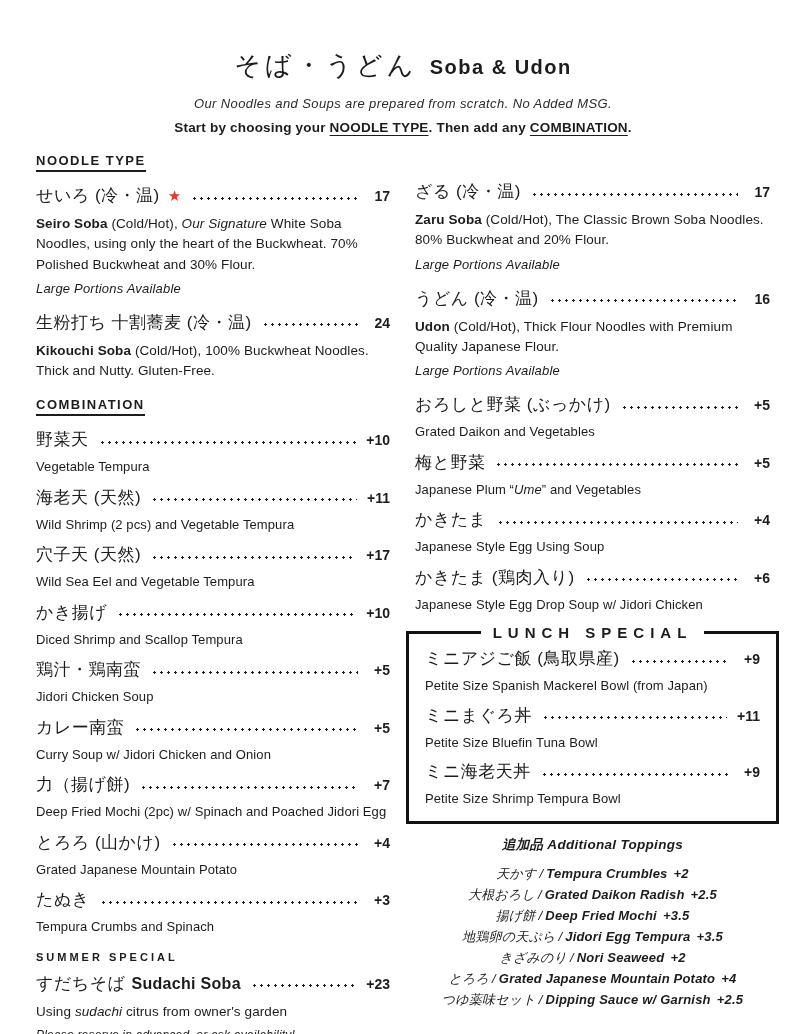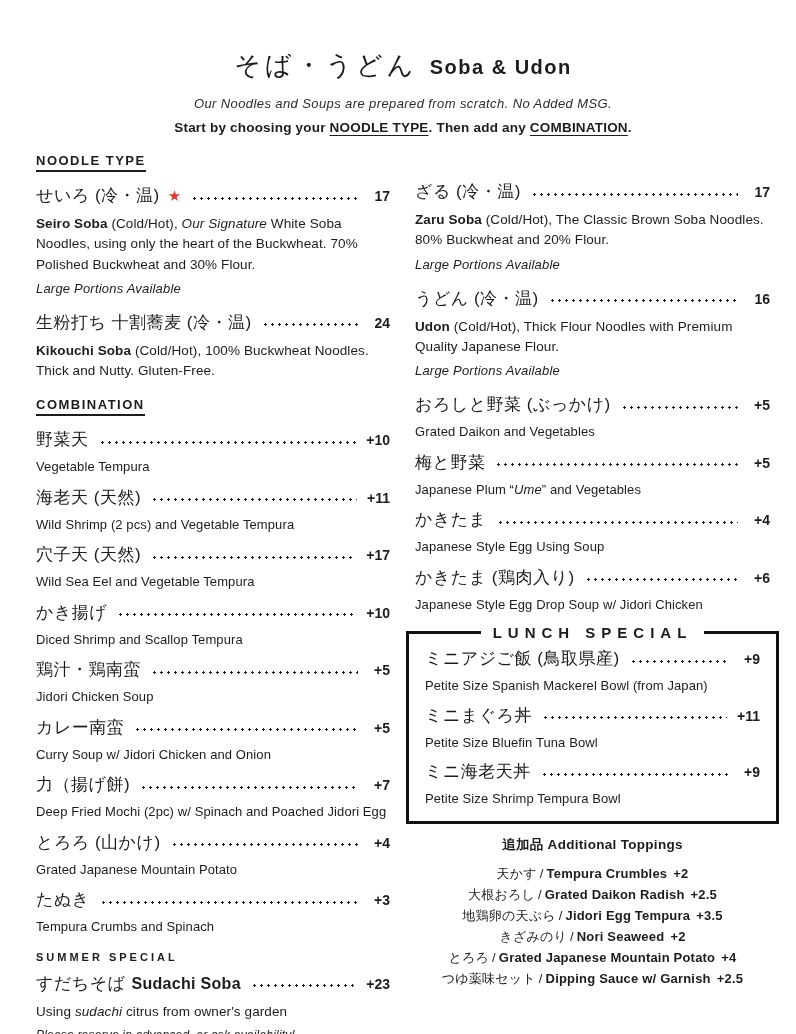"追加品 Additional Toppings" .toppings { font-style: none -> italic }
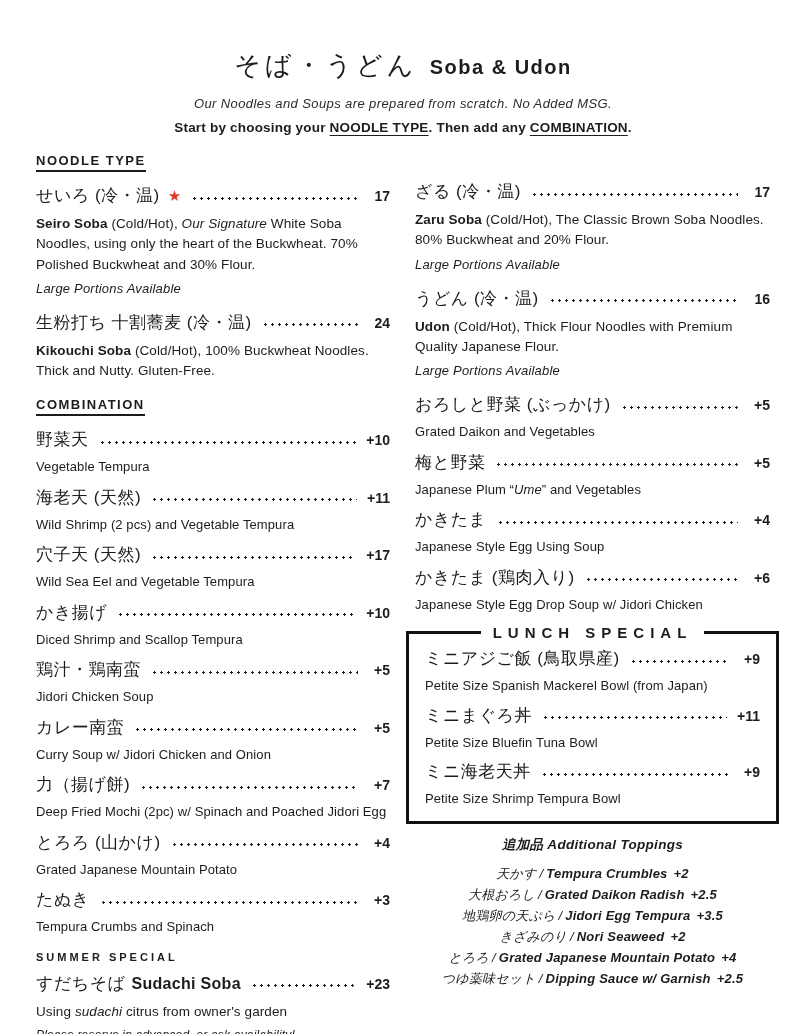"揚げ餅 / Deep Fried Mochi" div.topping-line { html: none -> <div><span>揚げ餅</span><span>/</span><span>Deep Fried Mochi</span><span>+3.5</span></div> }
